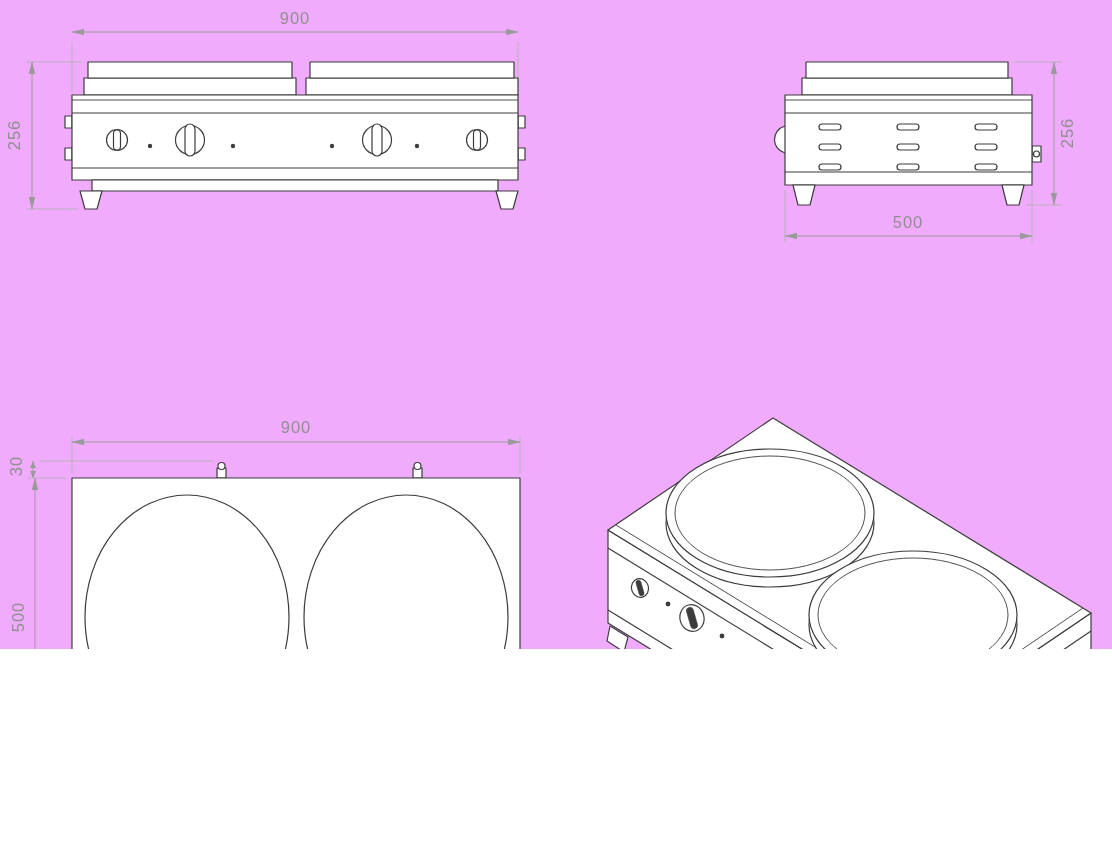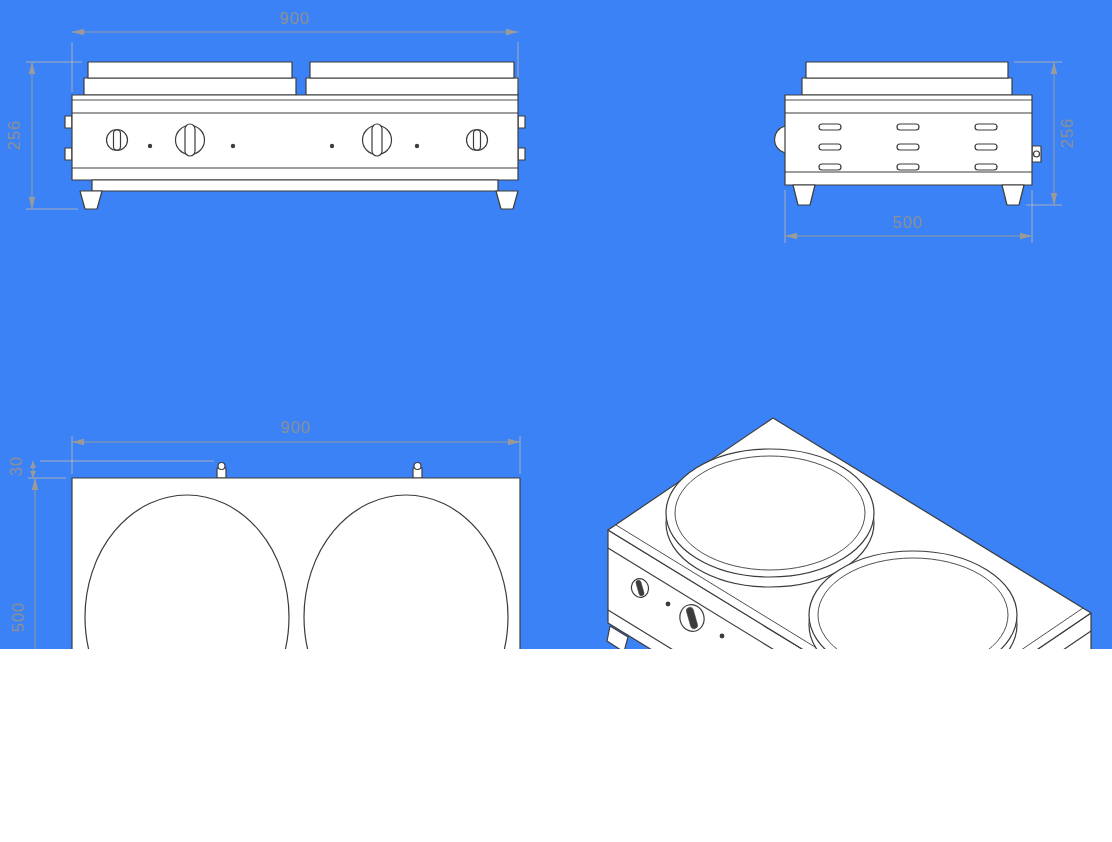"900" .canvas { background: #3b82f6 -> #f0abfc }
